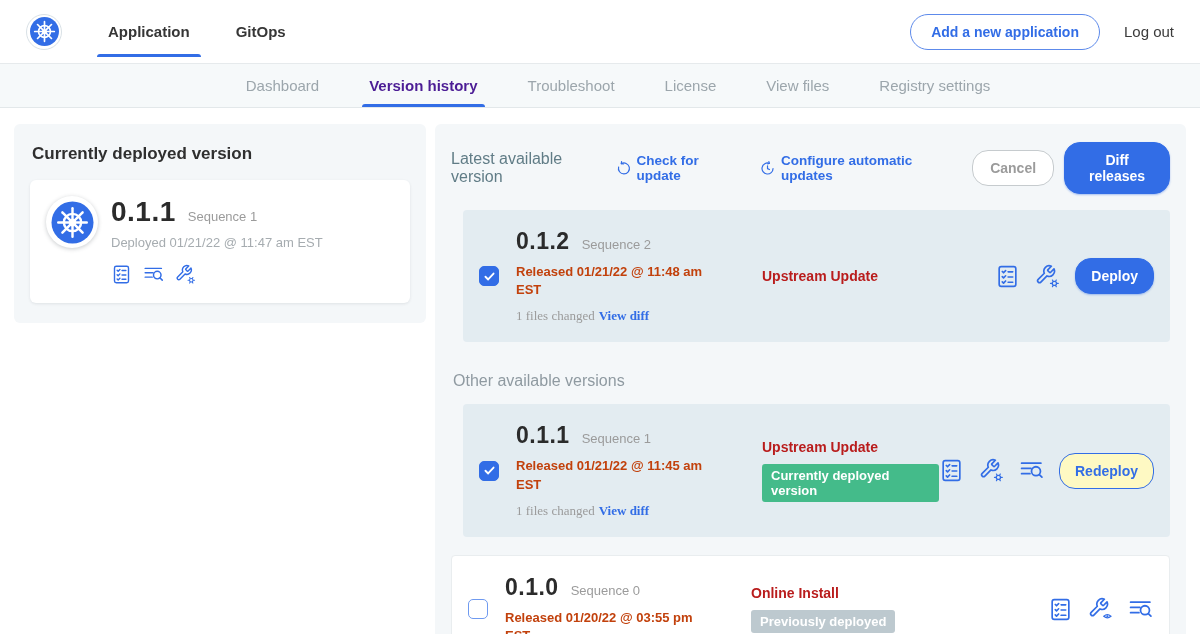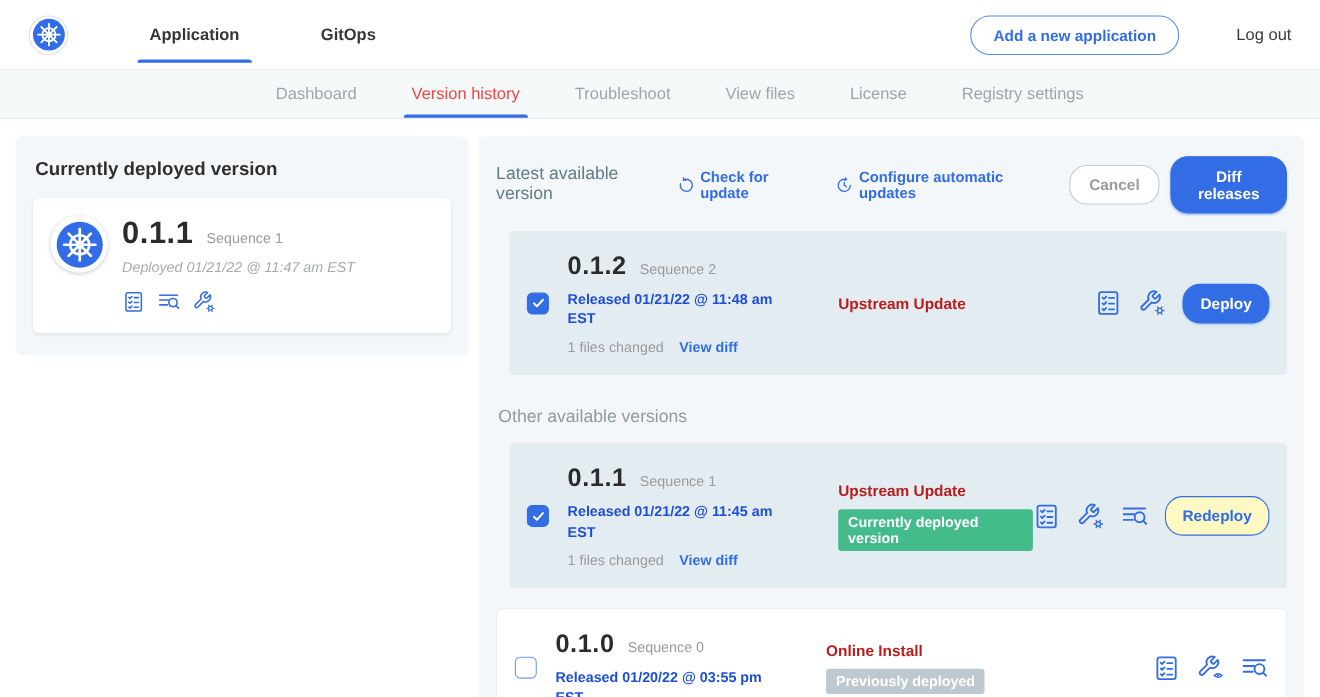"Application" .topnav { gap: 28px -> none }
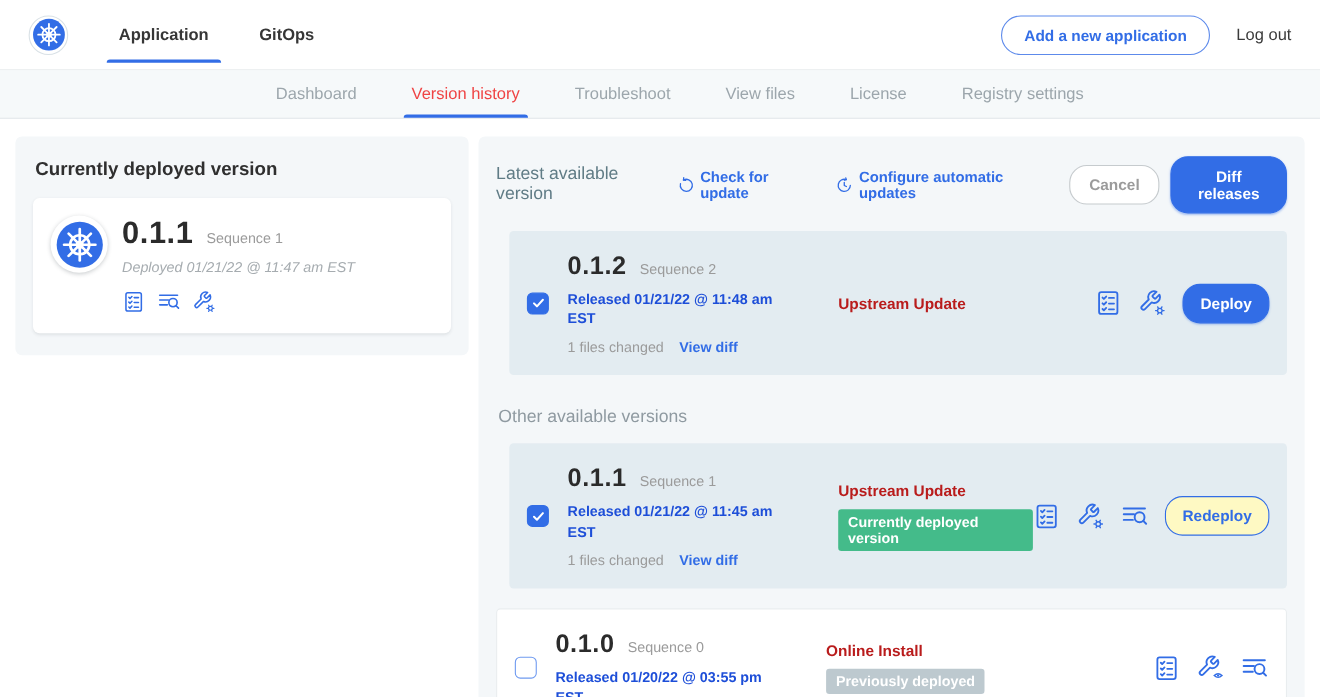"Version history" .subnav-item.active { color: #ef4444 -> #4c1d95; font-weight: 400 -> 700 }
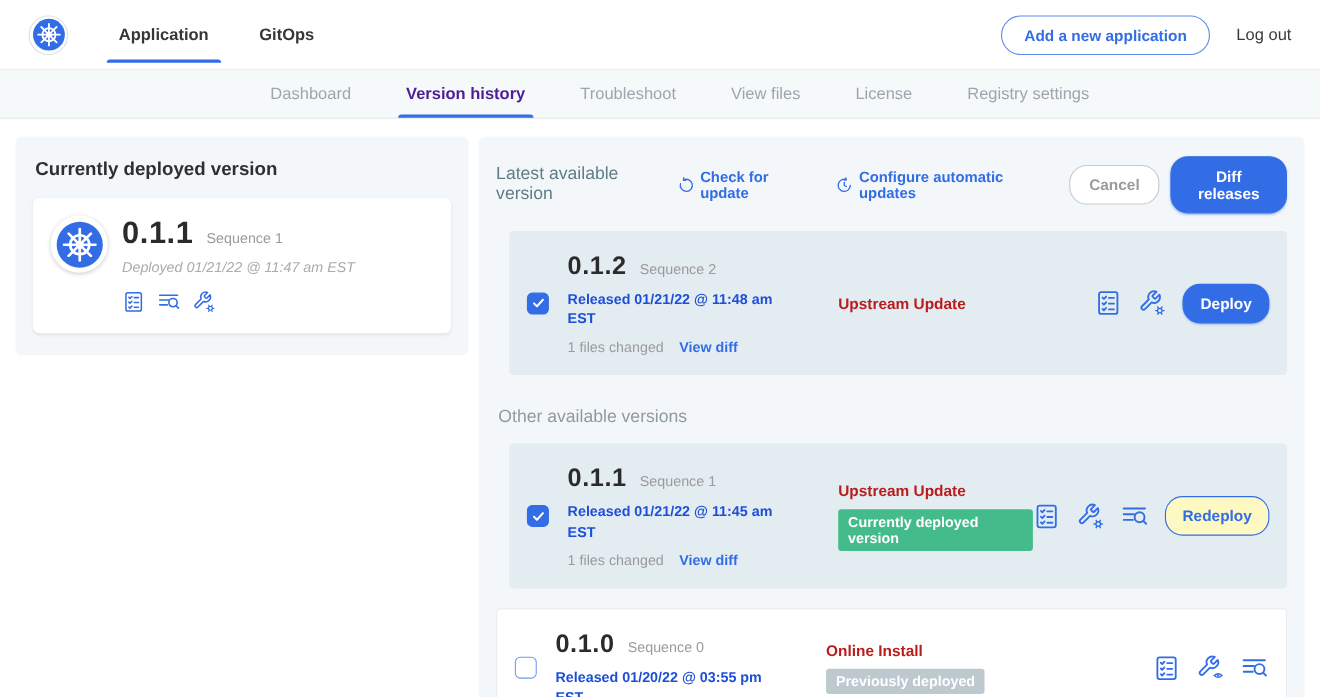"View files" div.subnav-item { order: before "License" -> after "License" }
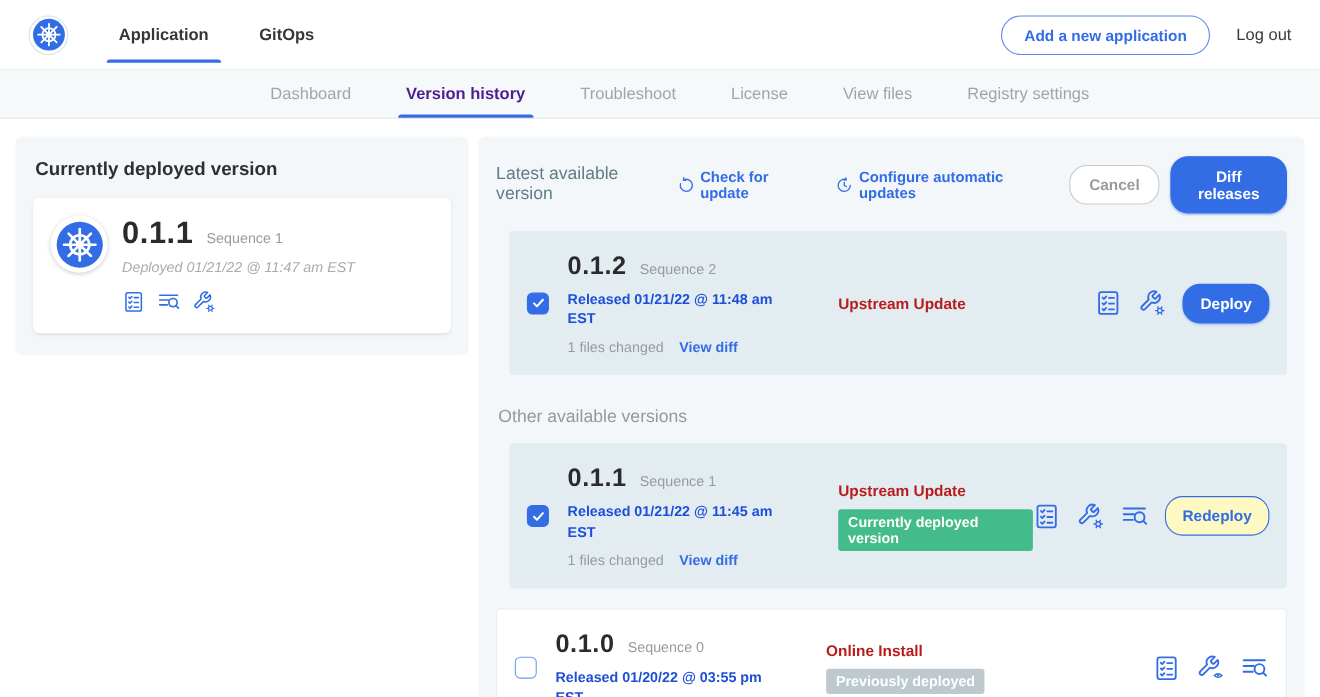"Deployed 01/21/22 @ 11:47 am" .deployed-at { font-style: italic -> none }
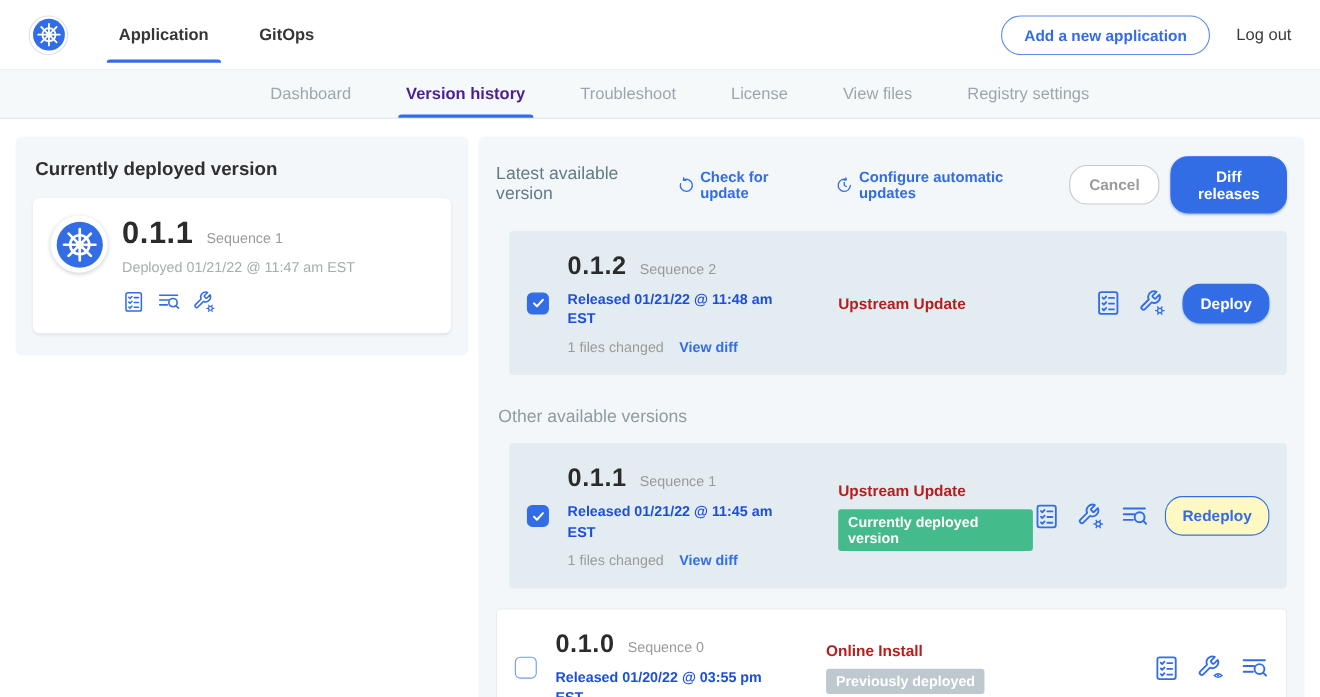"Released 01/21/22 @ 11:48 am" .released { color: #1d4ed8 -> #c2410c }
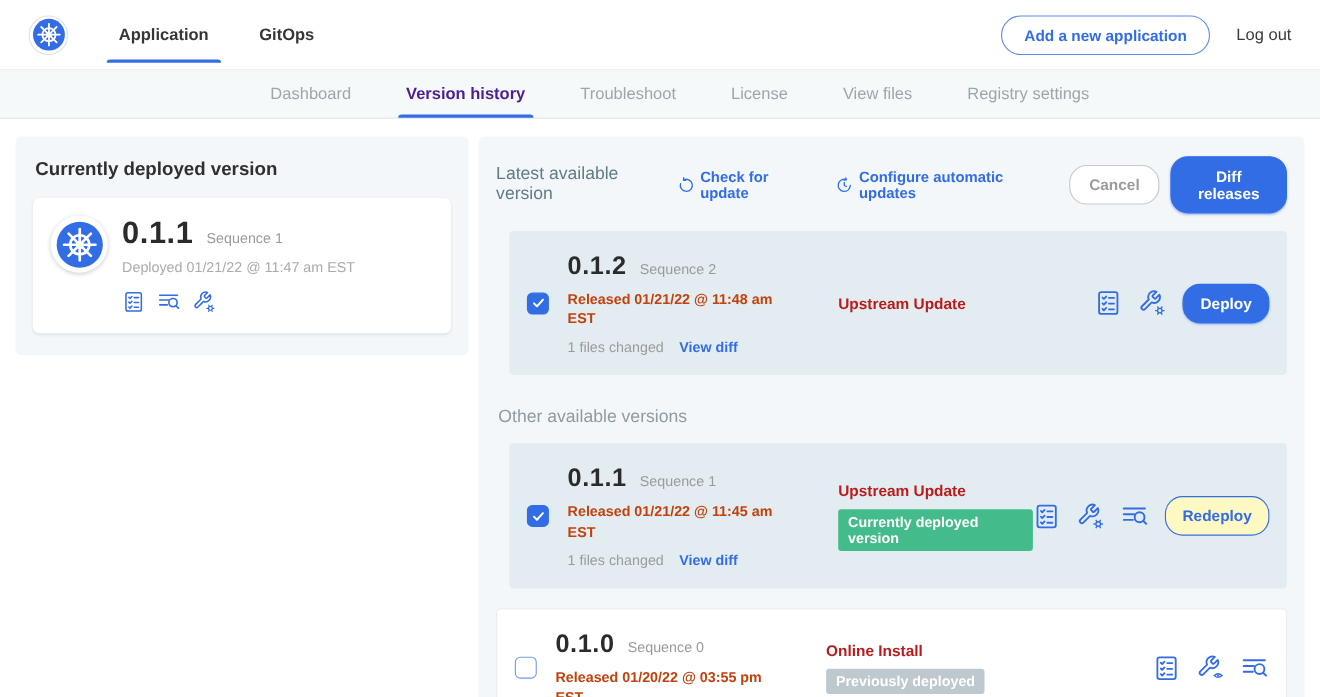"1 files changed" .files-line { font-family: none -> Liberation Serif, serif; gap: 14px -> 4px }
